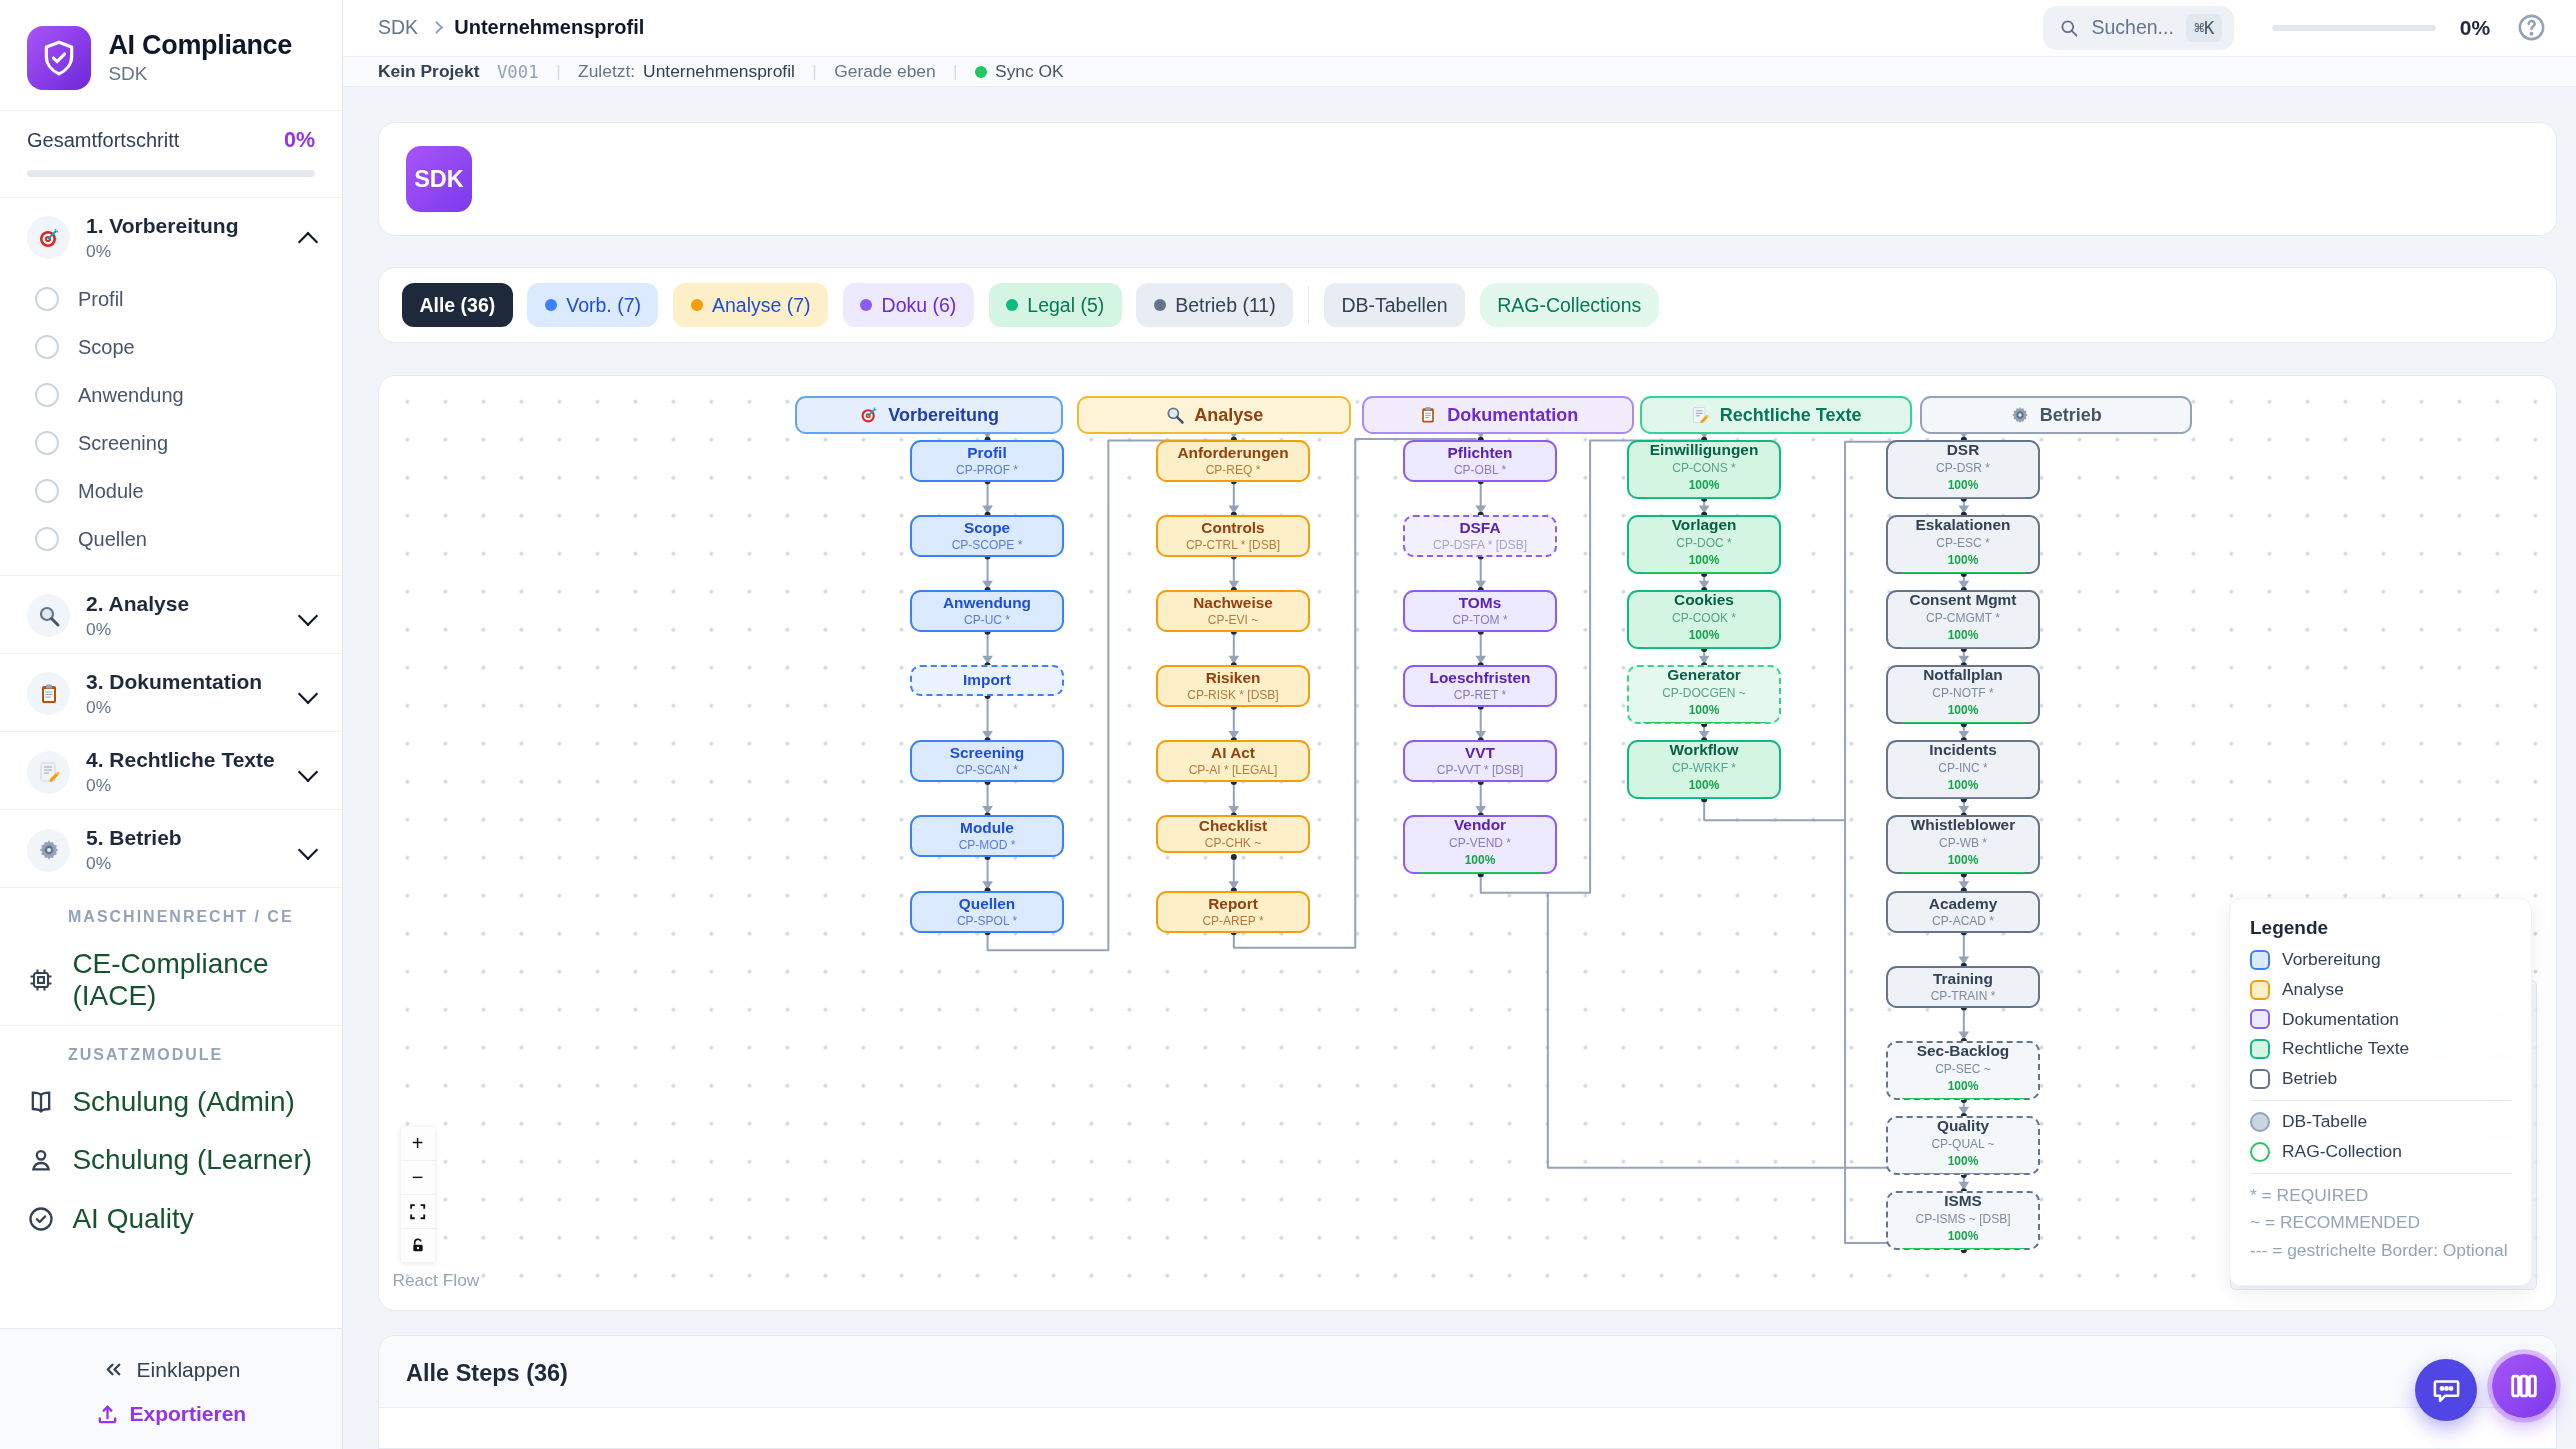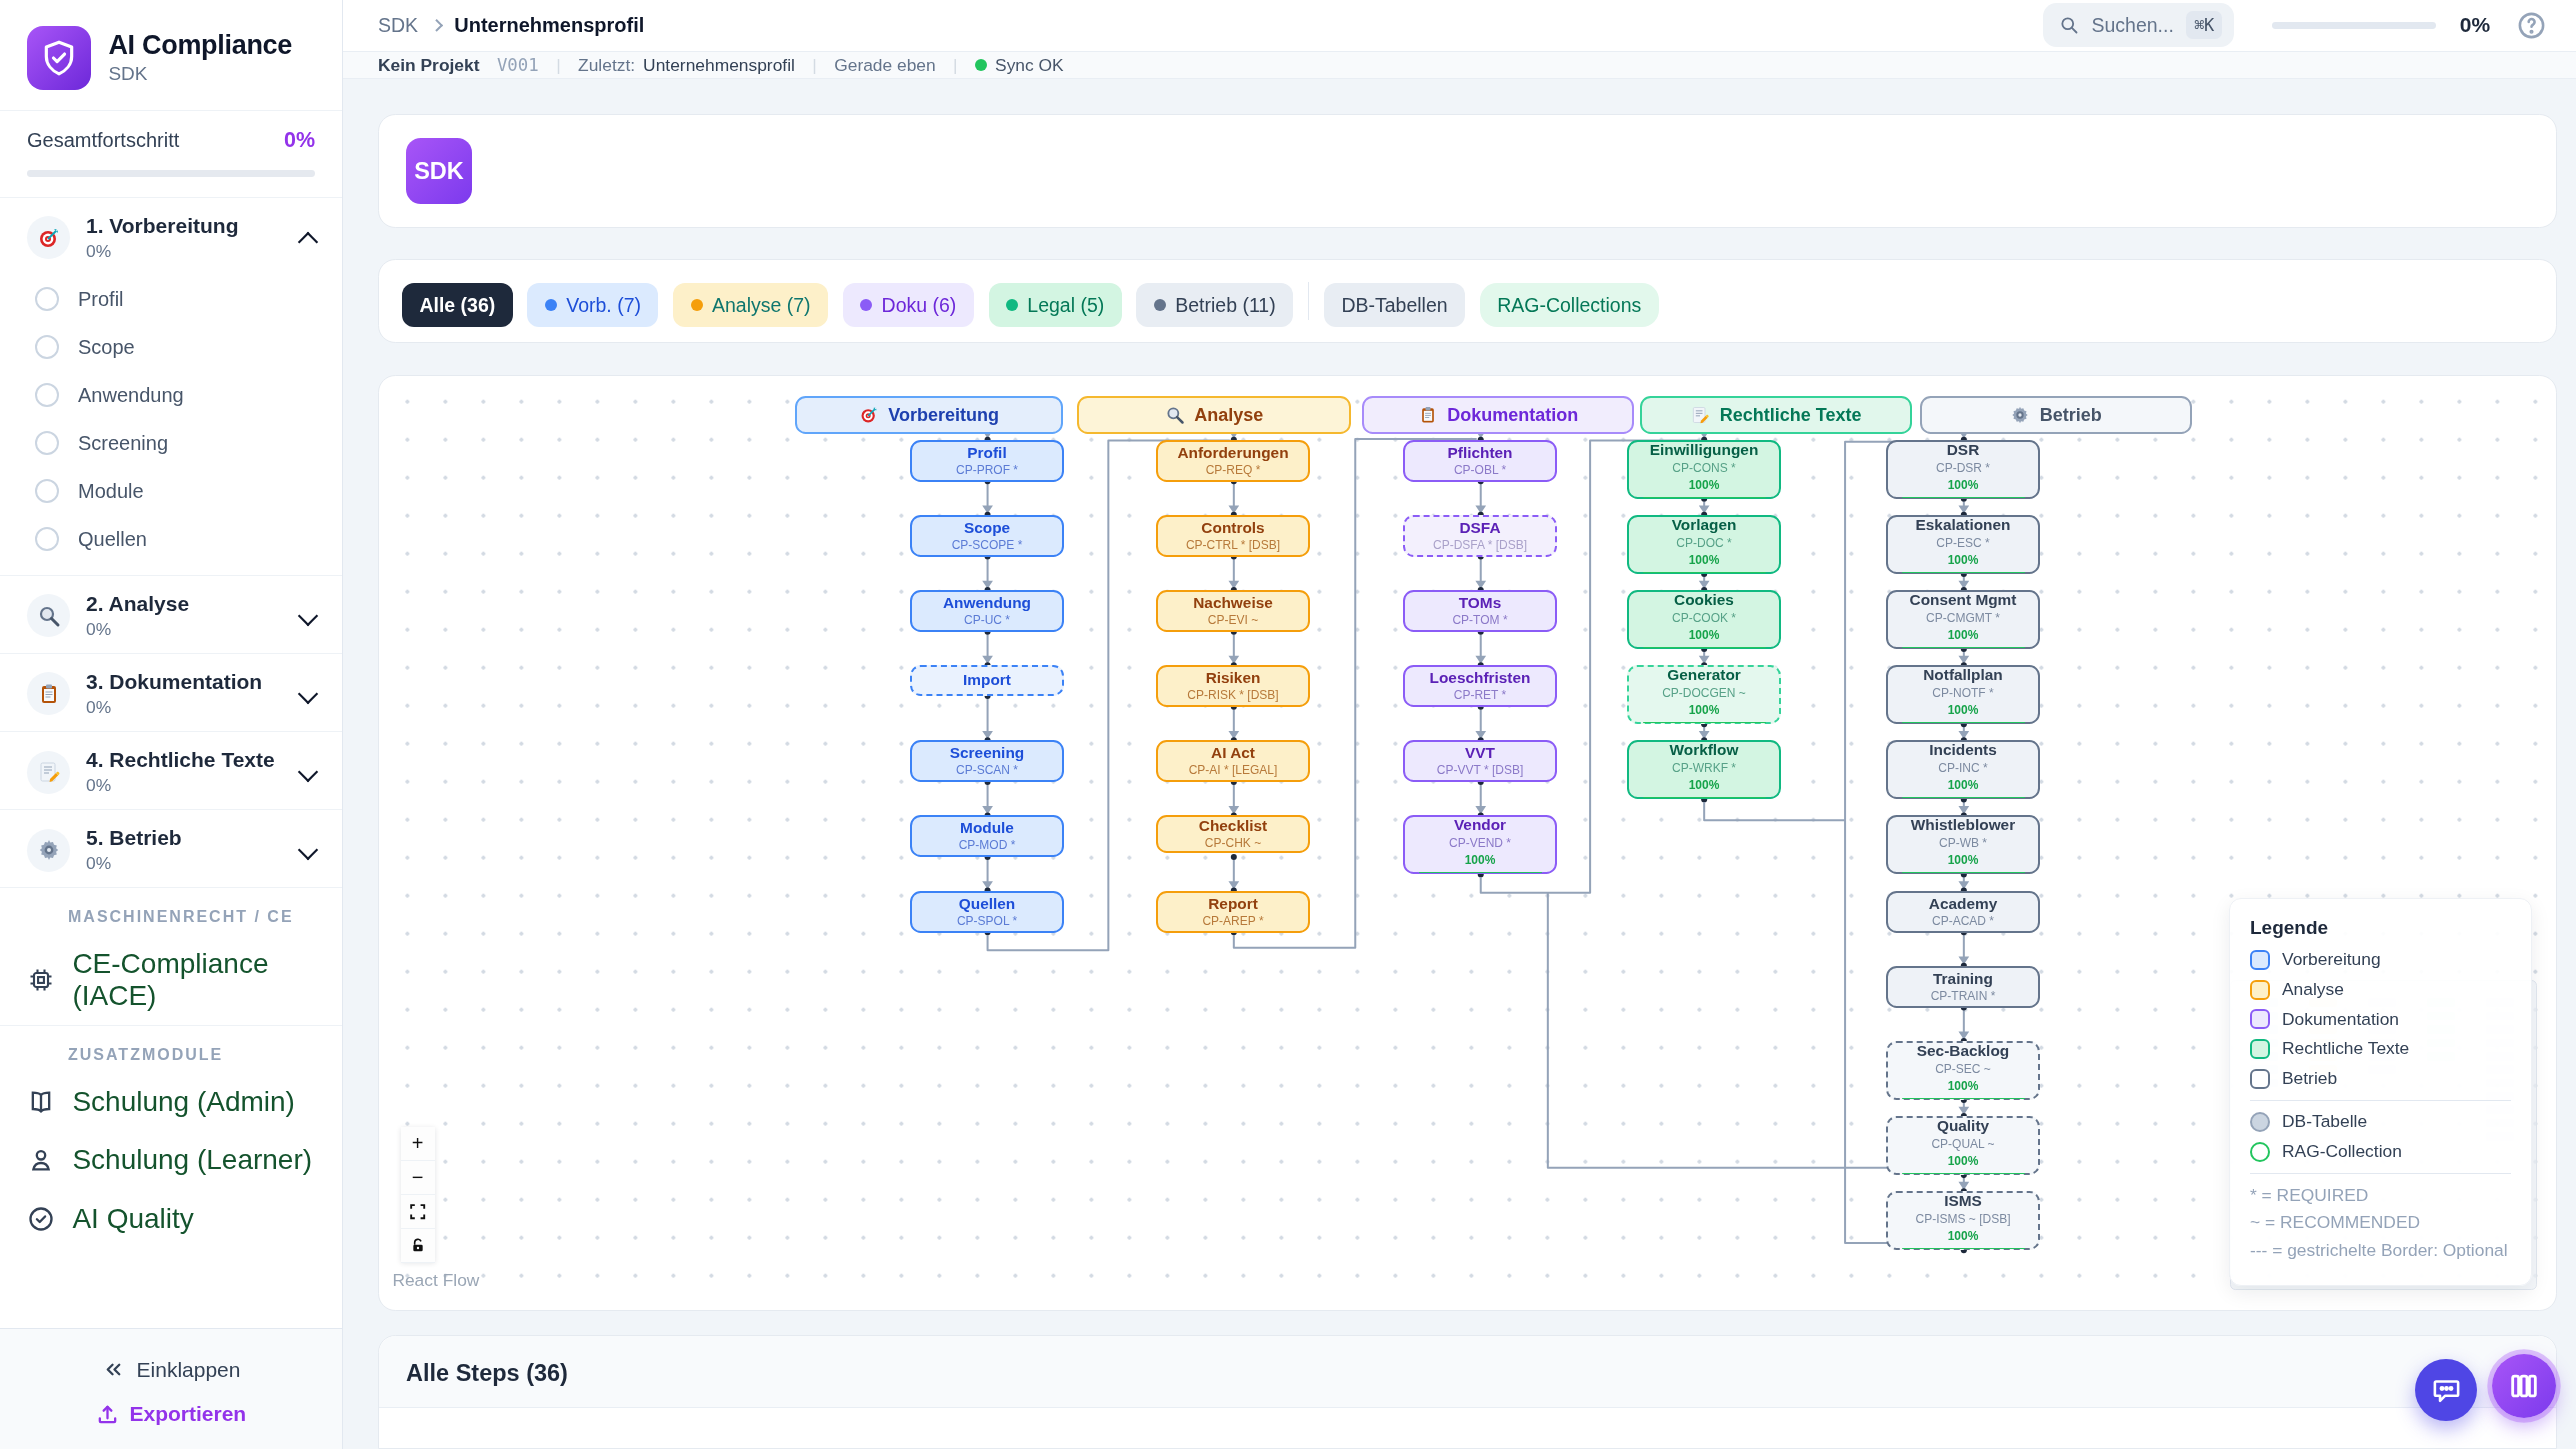"Alle (36)" .pill { margin-top: 8px -> none }
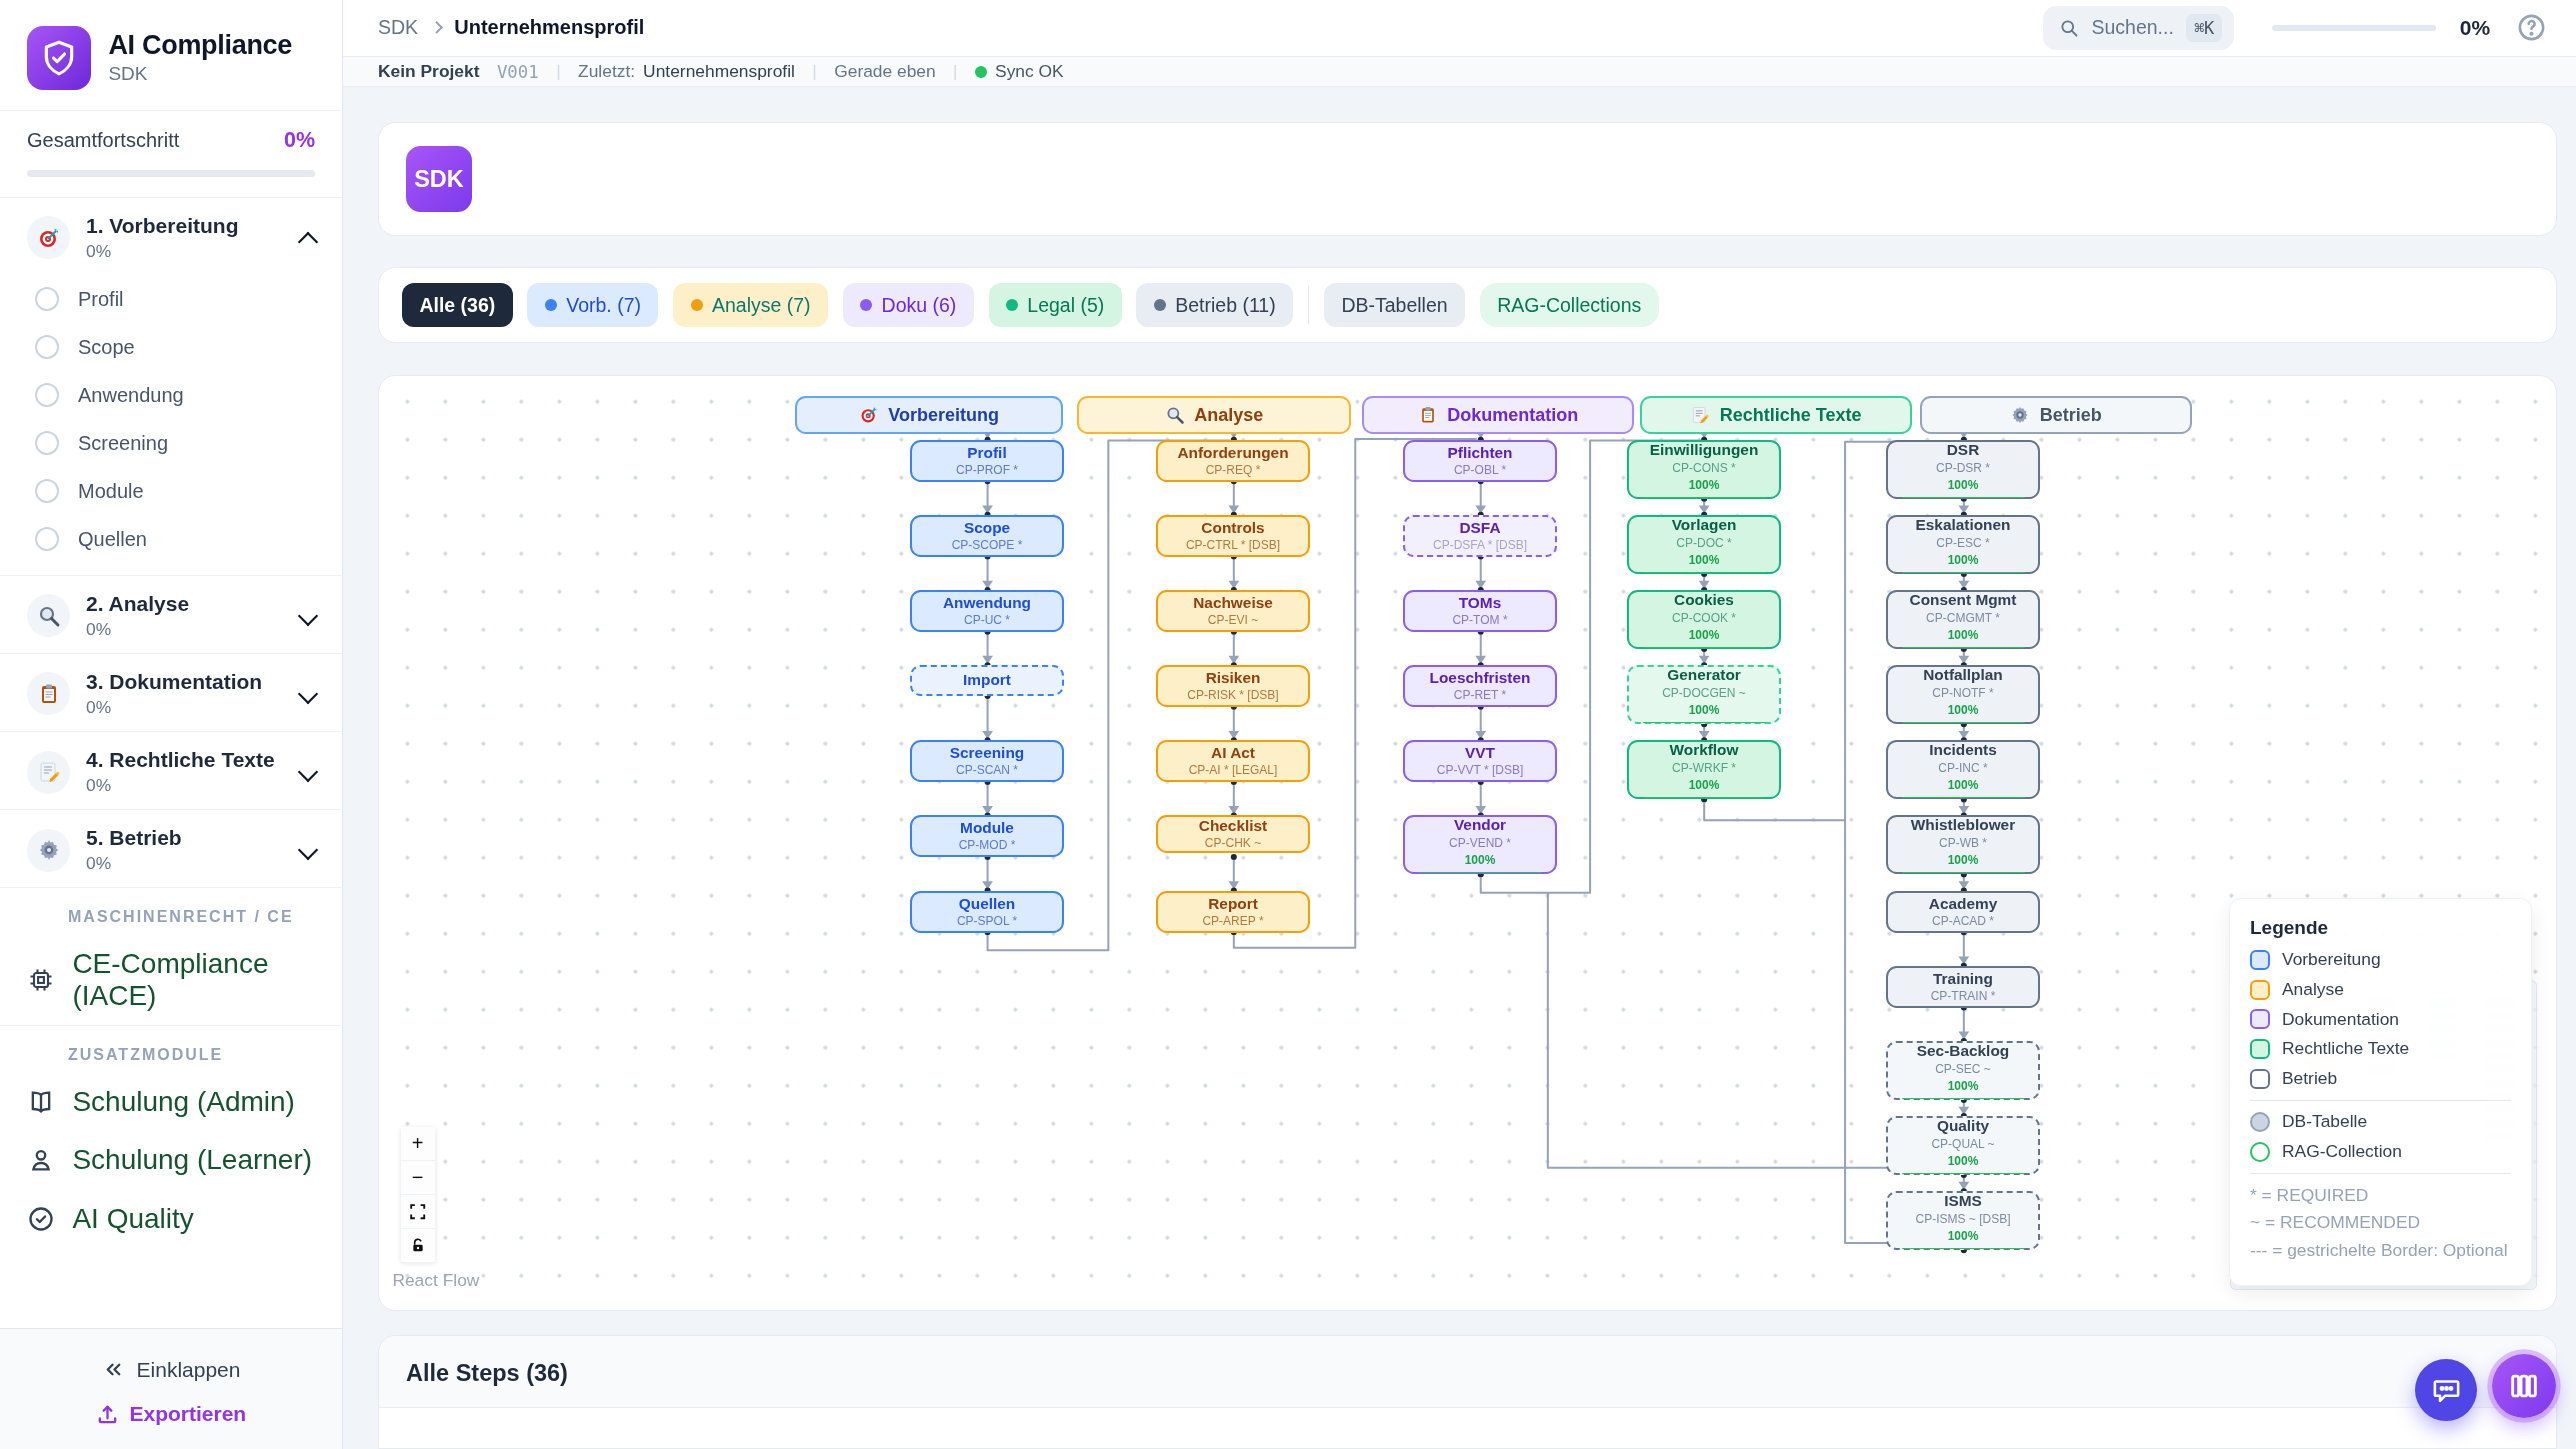"Analyse (7)" .pill.amber { color: #0f766e -> #1d4ed8 }
